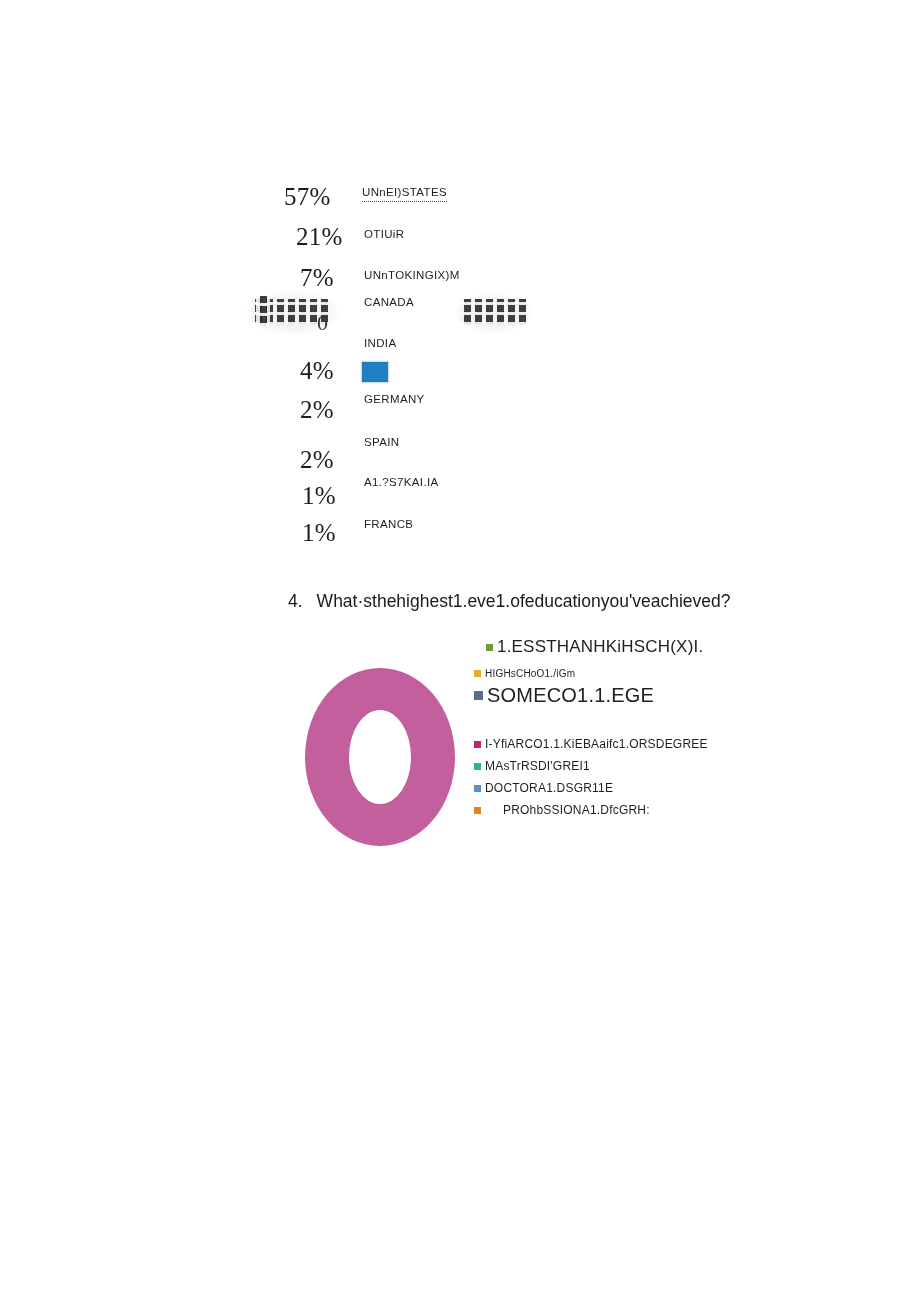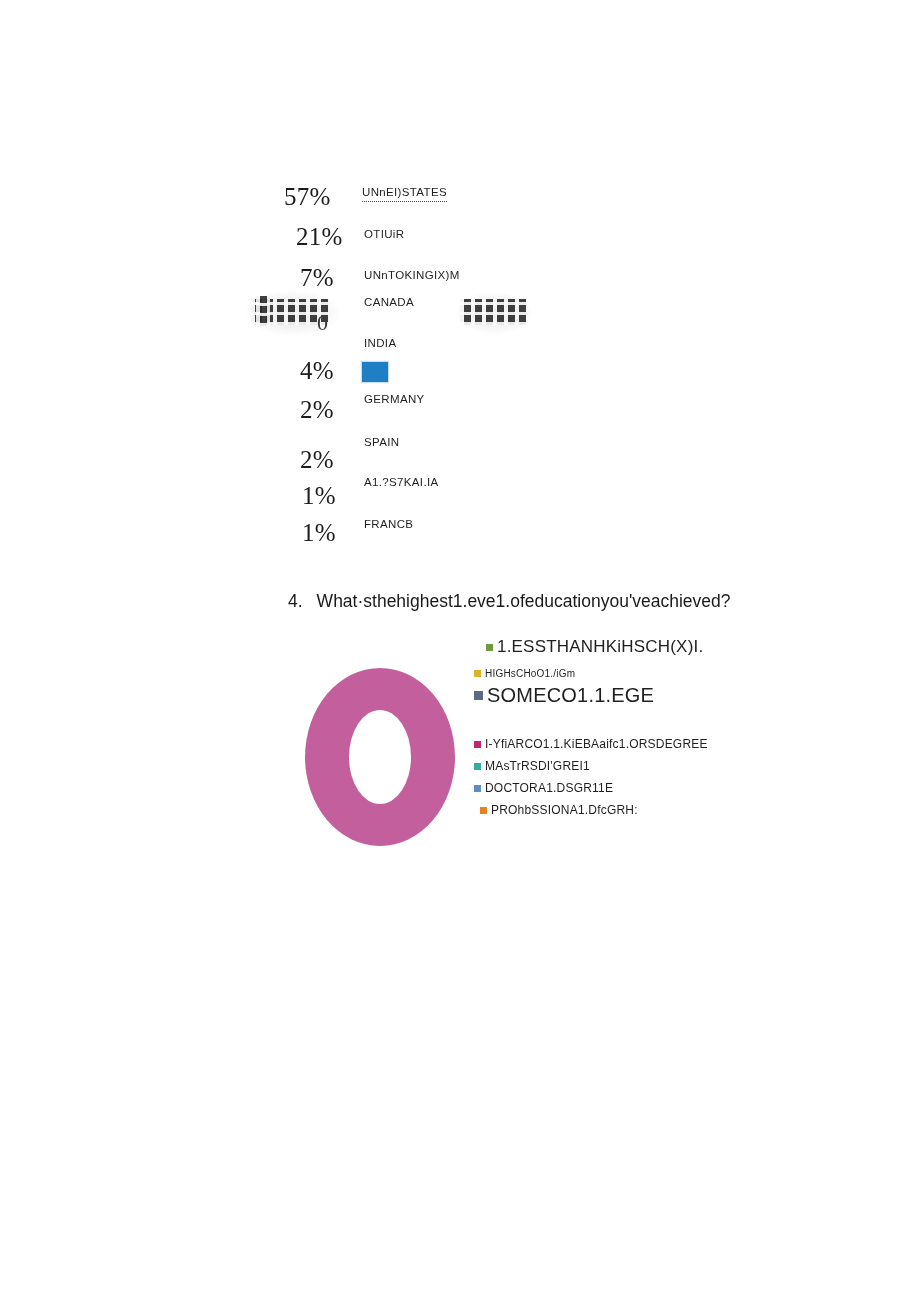"PROhbSSIONA1.DfcGRH:" div.legend-row { gap: none -> 18px; left: 6px -> 0px }
